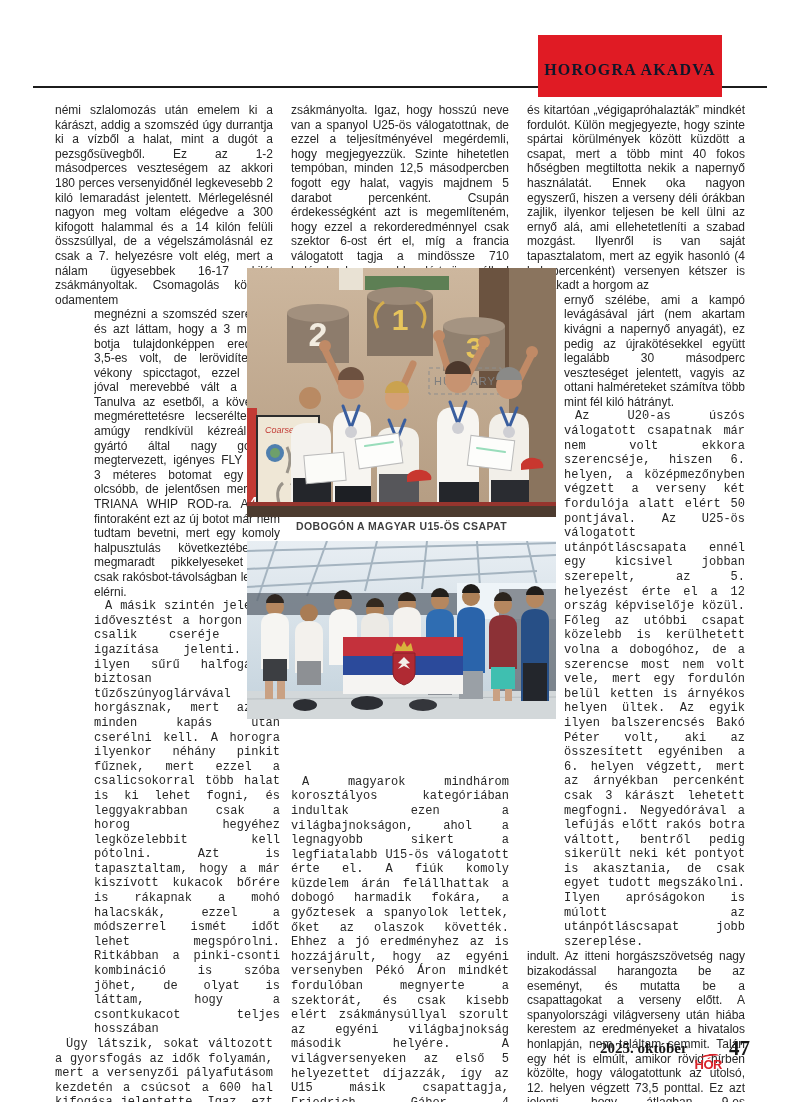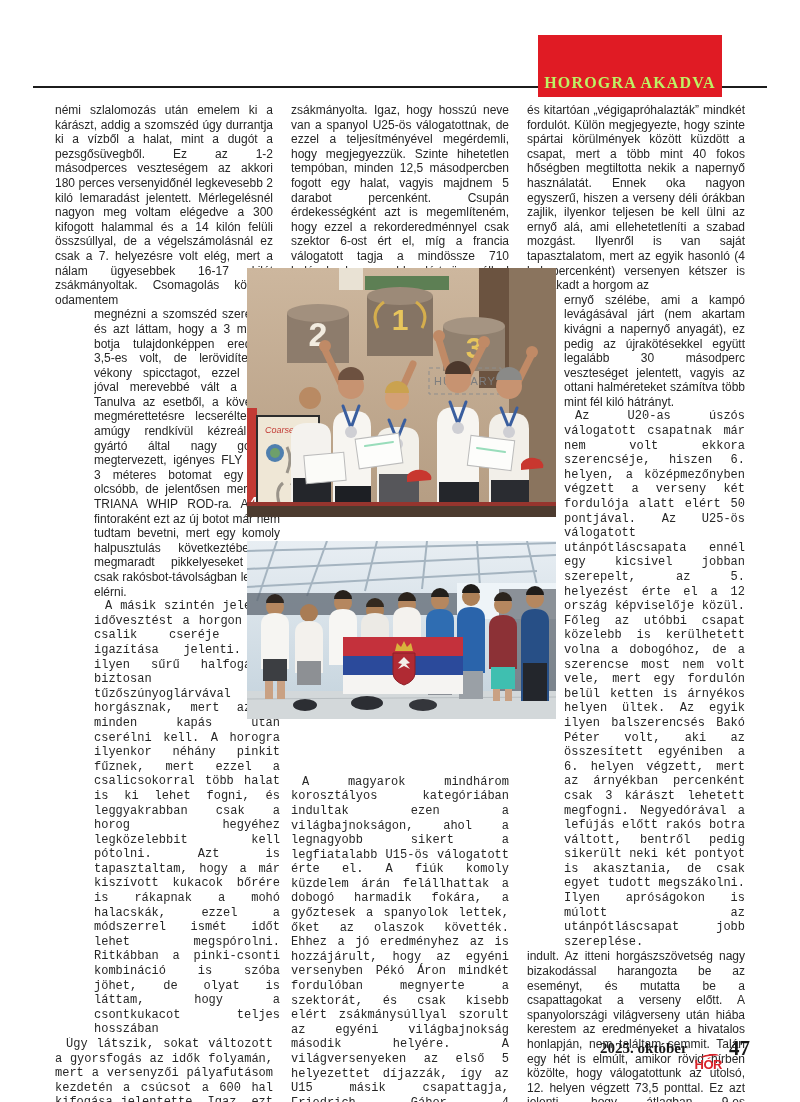"HOROGRA AKADVA" .masthead-title { color: #bef264 -> #0f172a; padding-bottom: 5px -> 18px }
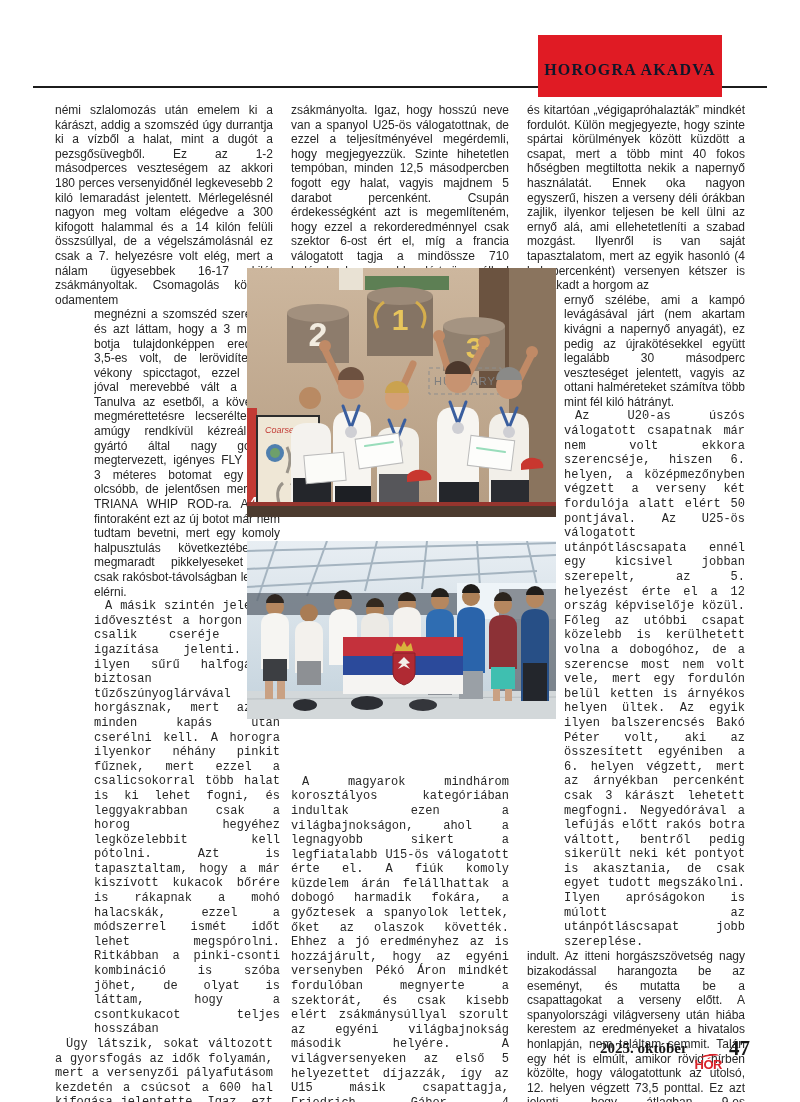"DOBOGÓN A MAGYAR U15-ÖS CSAPAT" div.caption { html: none -> <div>DOBOGÓN A MAGYAR U15-ÖS CSAPAT</div> }
